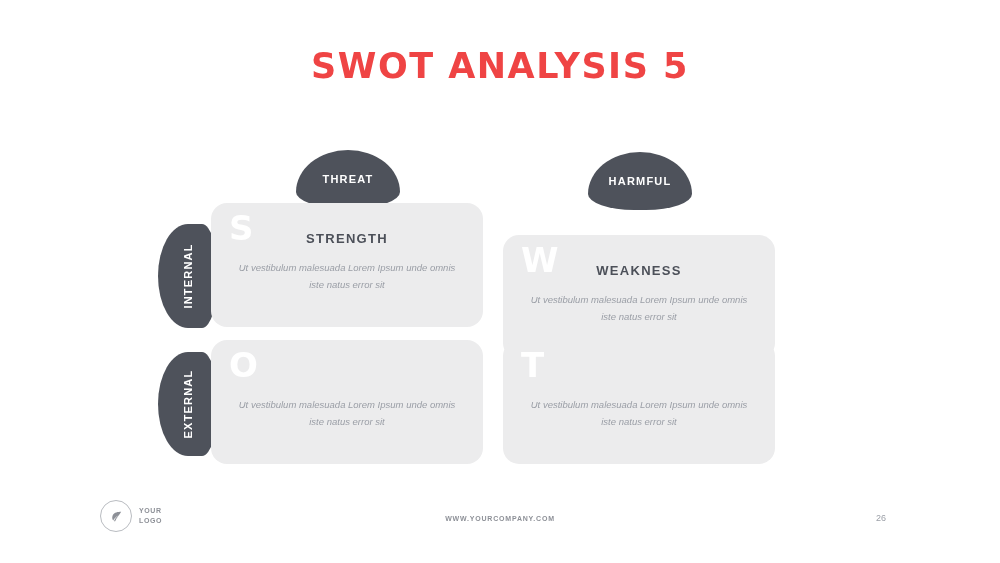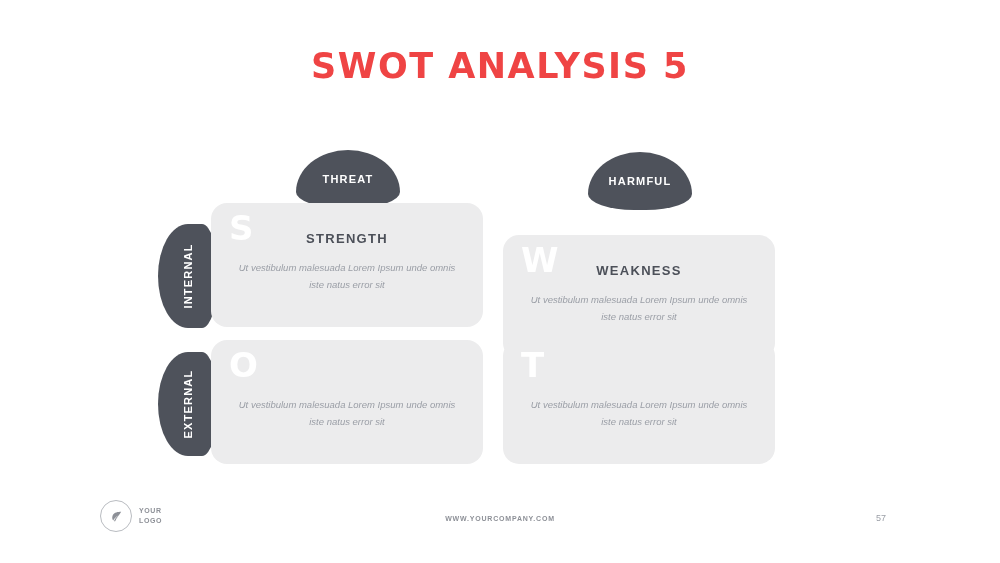"57" div.page-number { text: 57 -> 26 }
